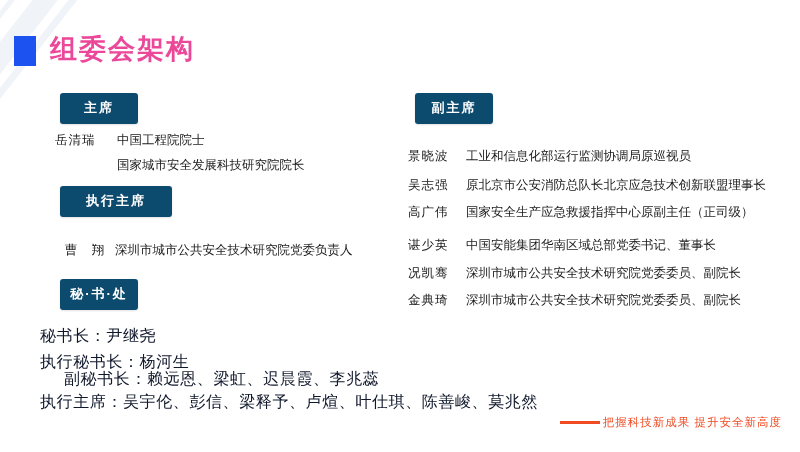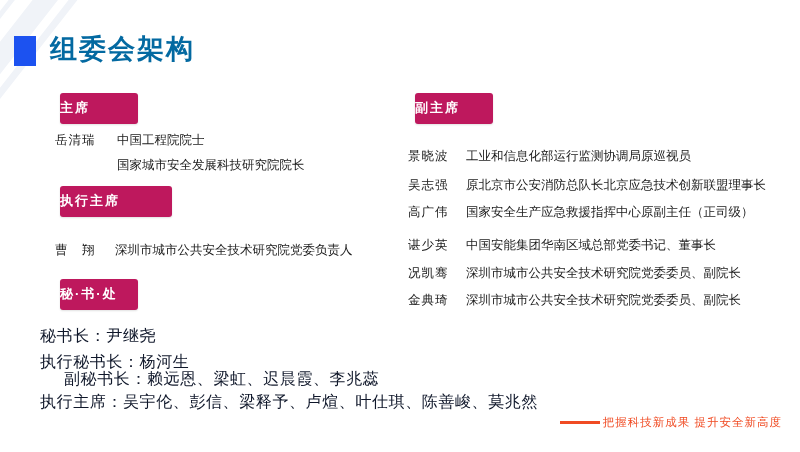"组委会架构" .slide-title { color: #0369a1 -> #ec4899 }
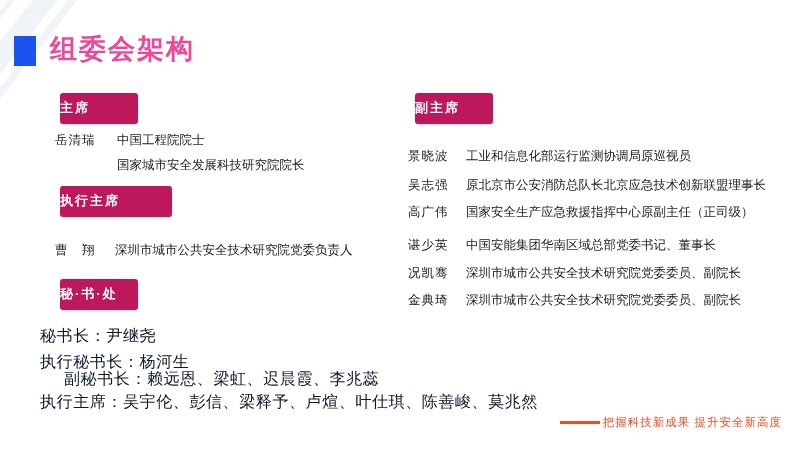"主席" .pill { background: #be185d -> #0c4a6e; text-align: left -> center }
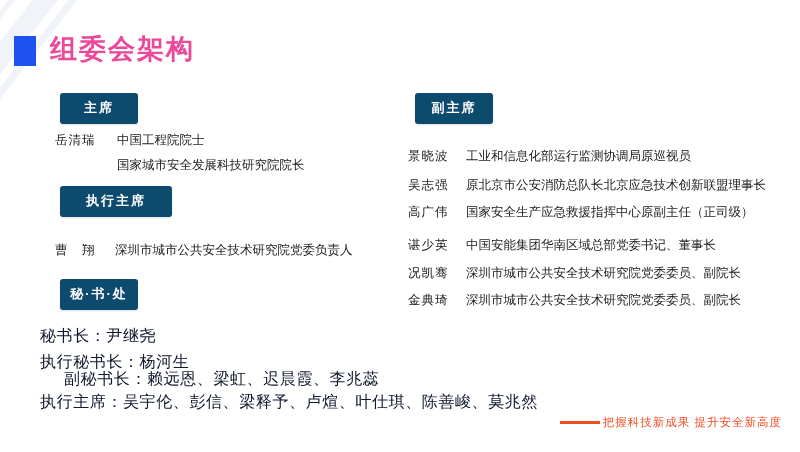"曹 翔 深圳市城市公共安全技术研究院党委负责人" #exec-r0 { text-align: none -> center }
